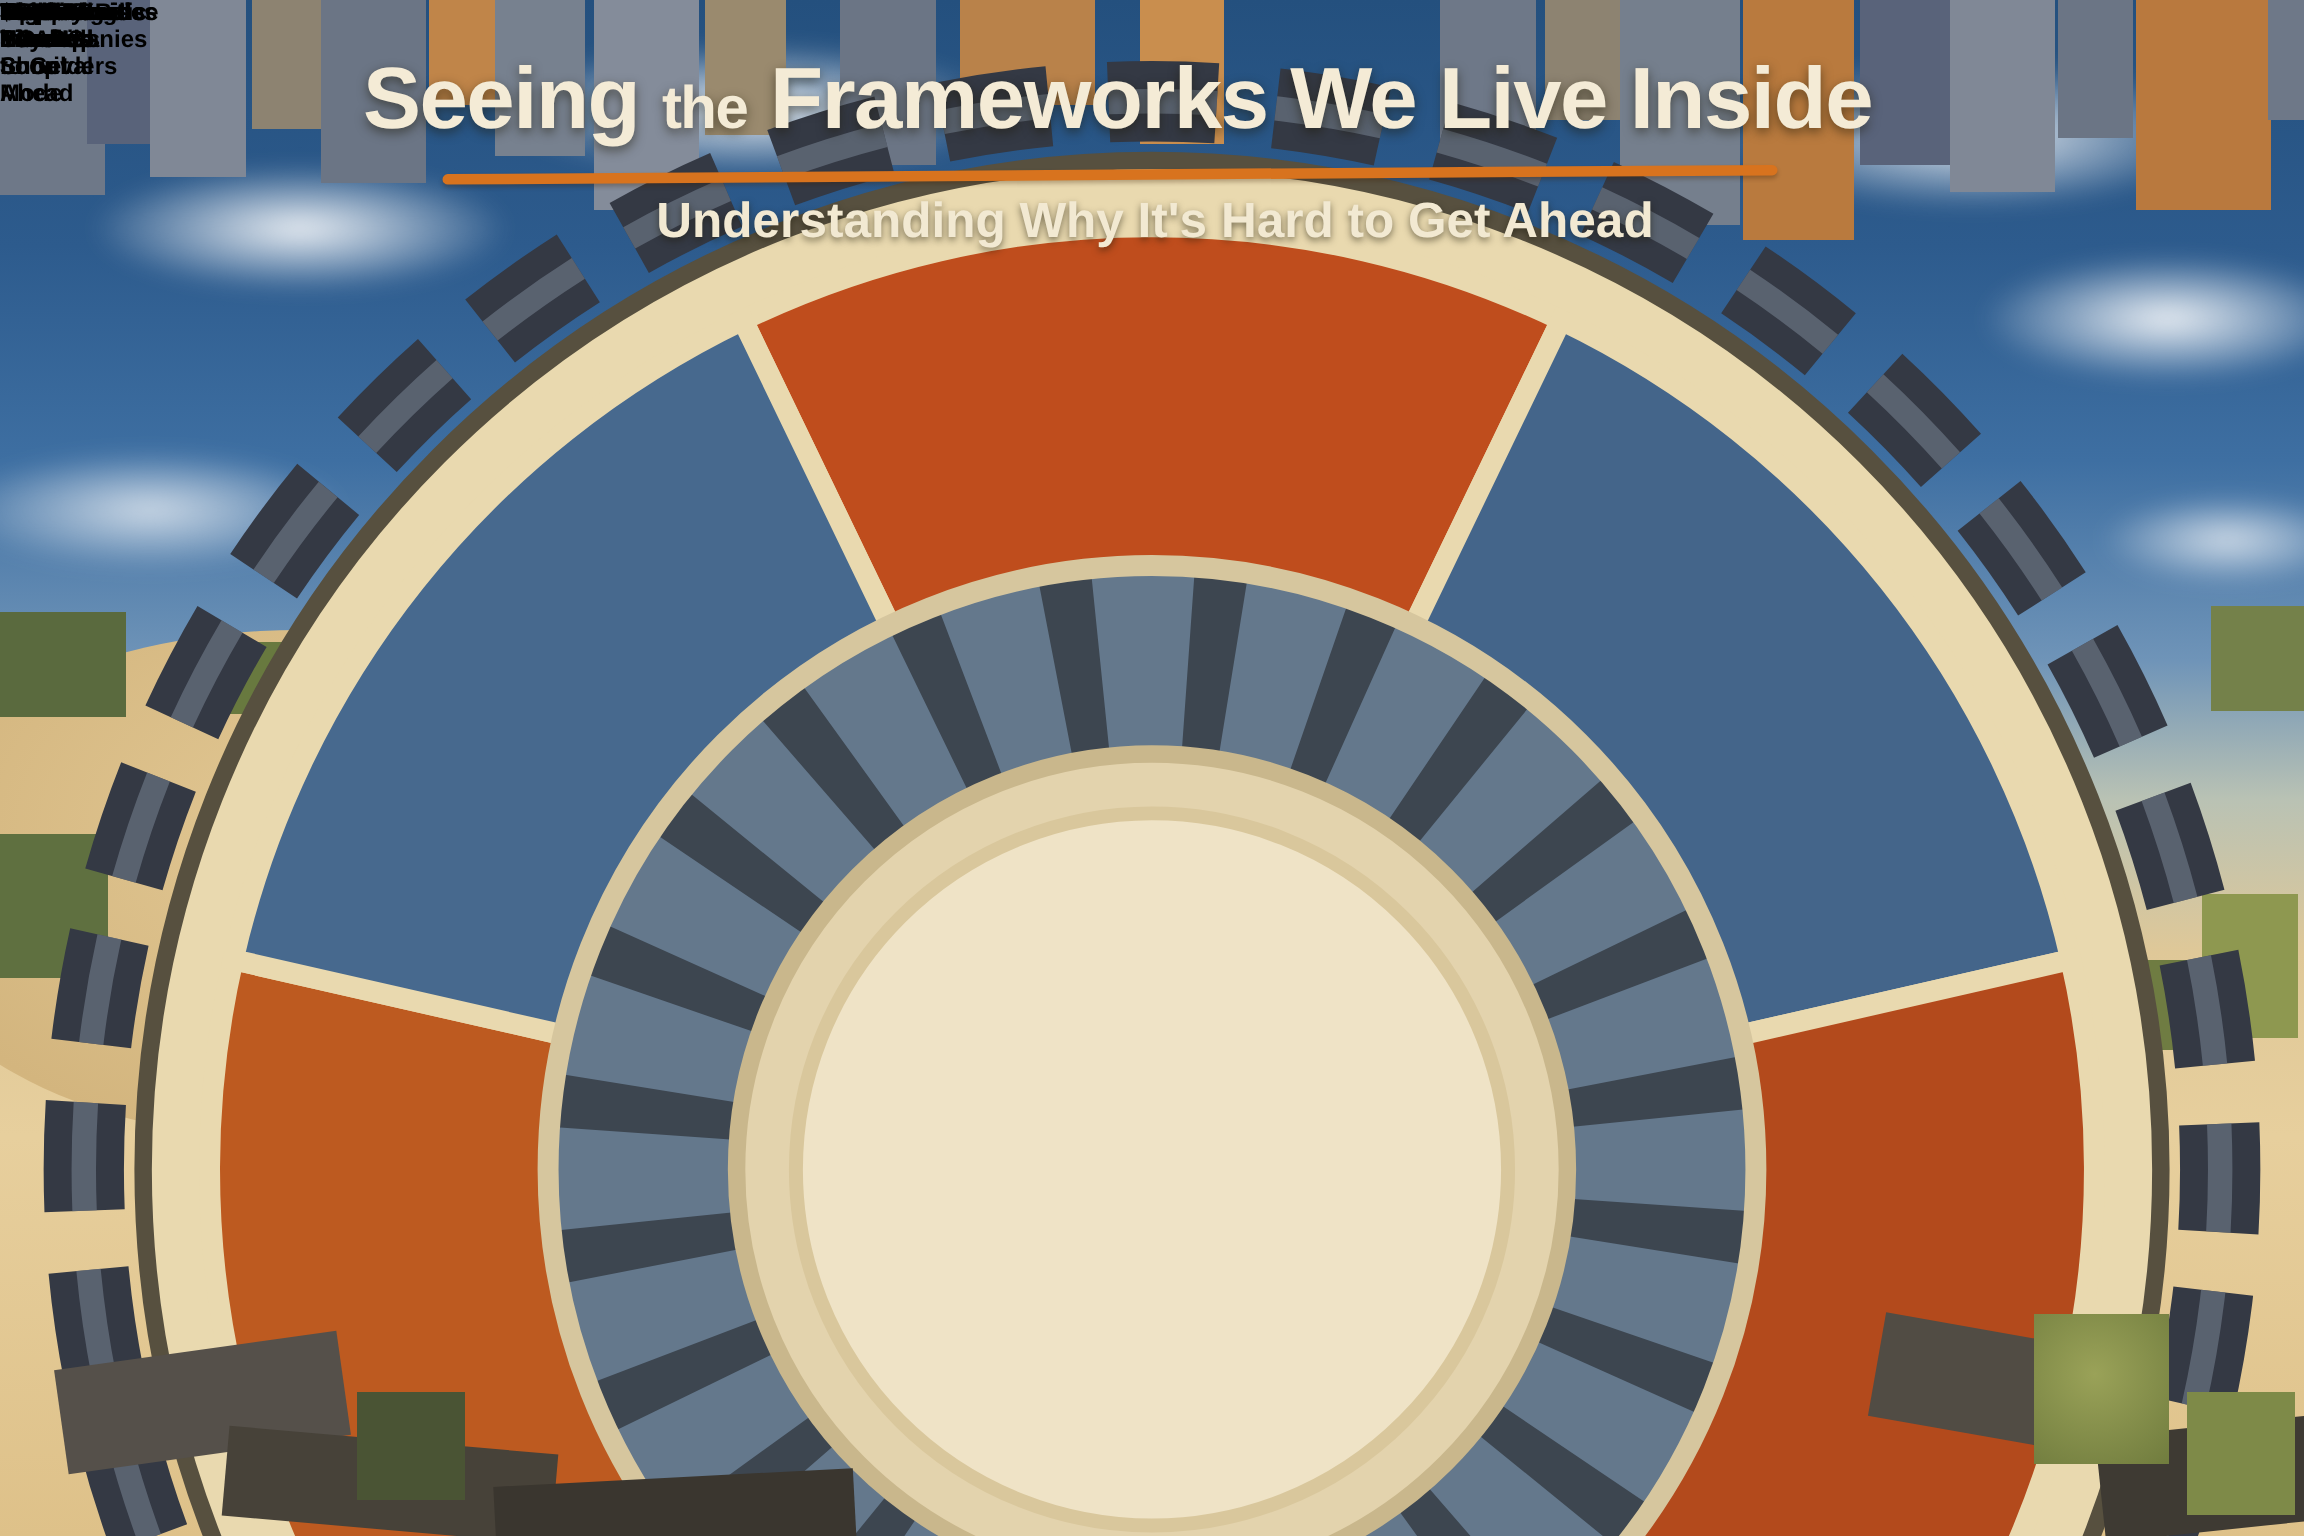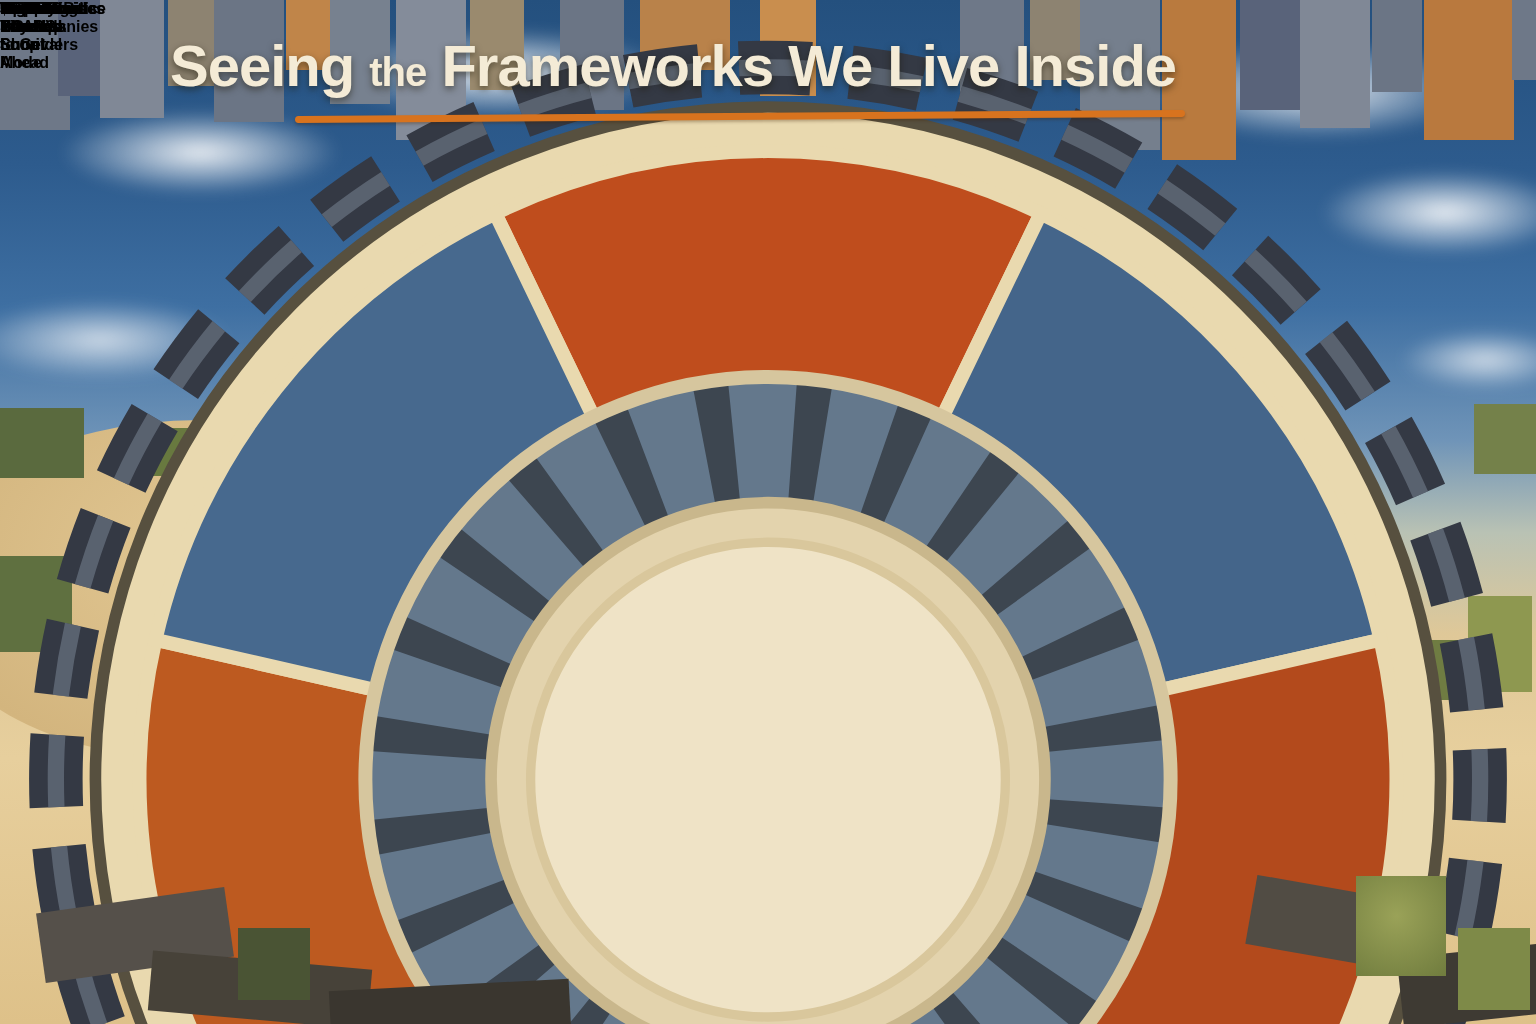"Seeing the Frameworks We Live" #title { text-align: left -> center }
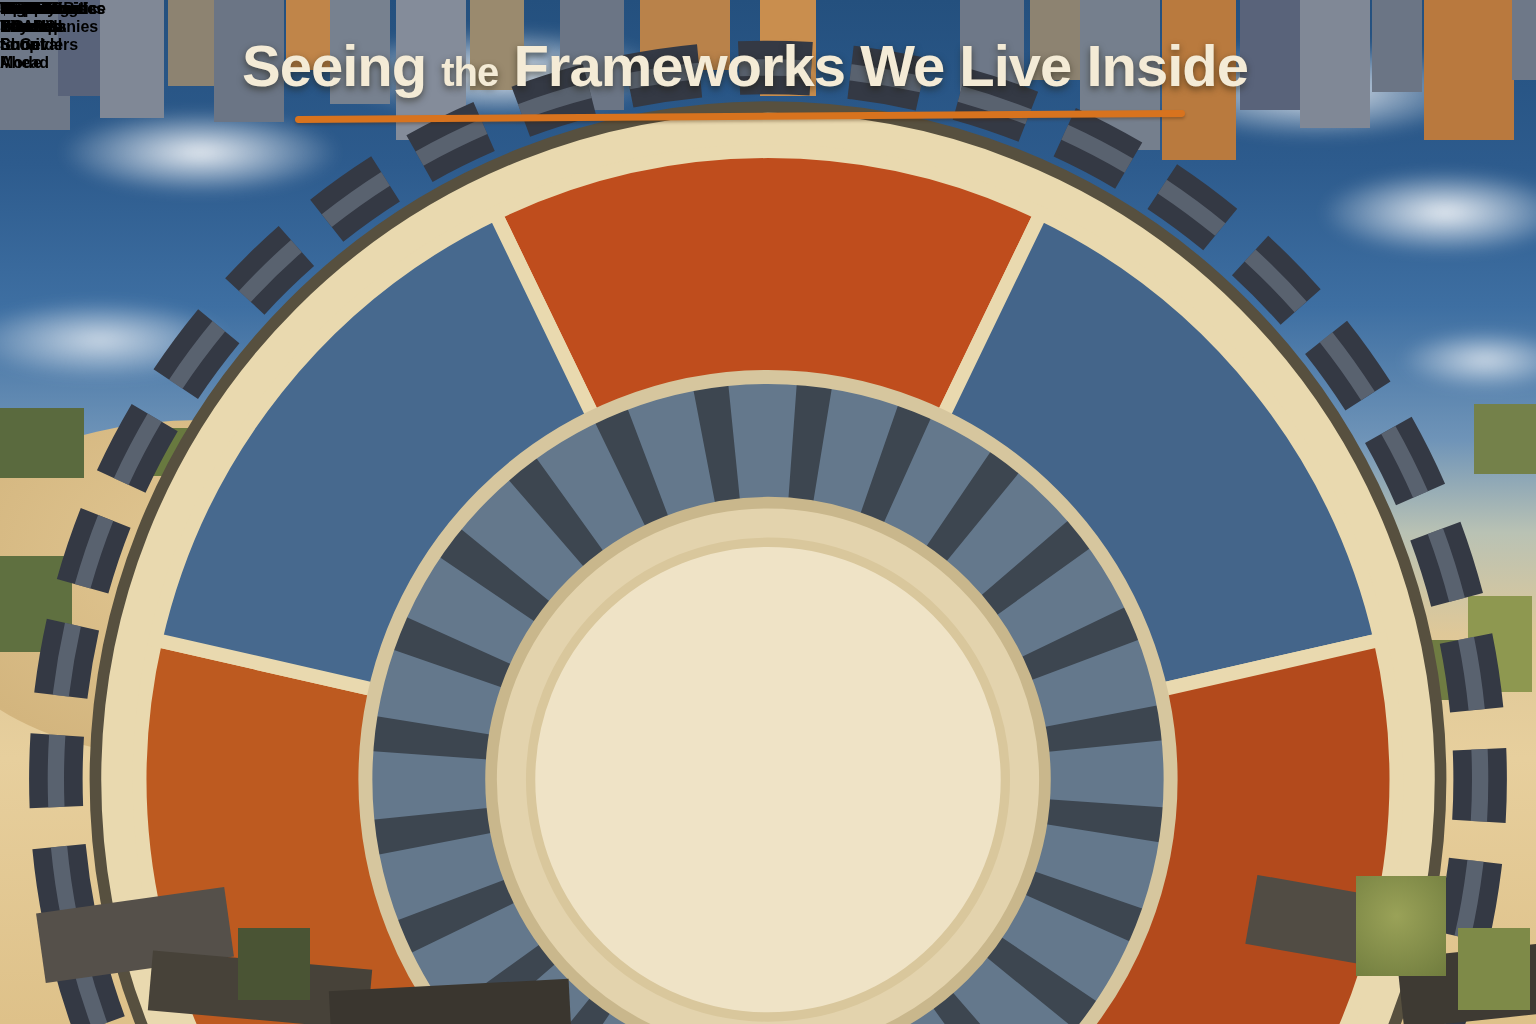"Understanding Why It's Hard to" div { html: none -> <div>Understanding Why It's Hard to Get Ahead</div> }
